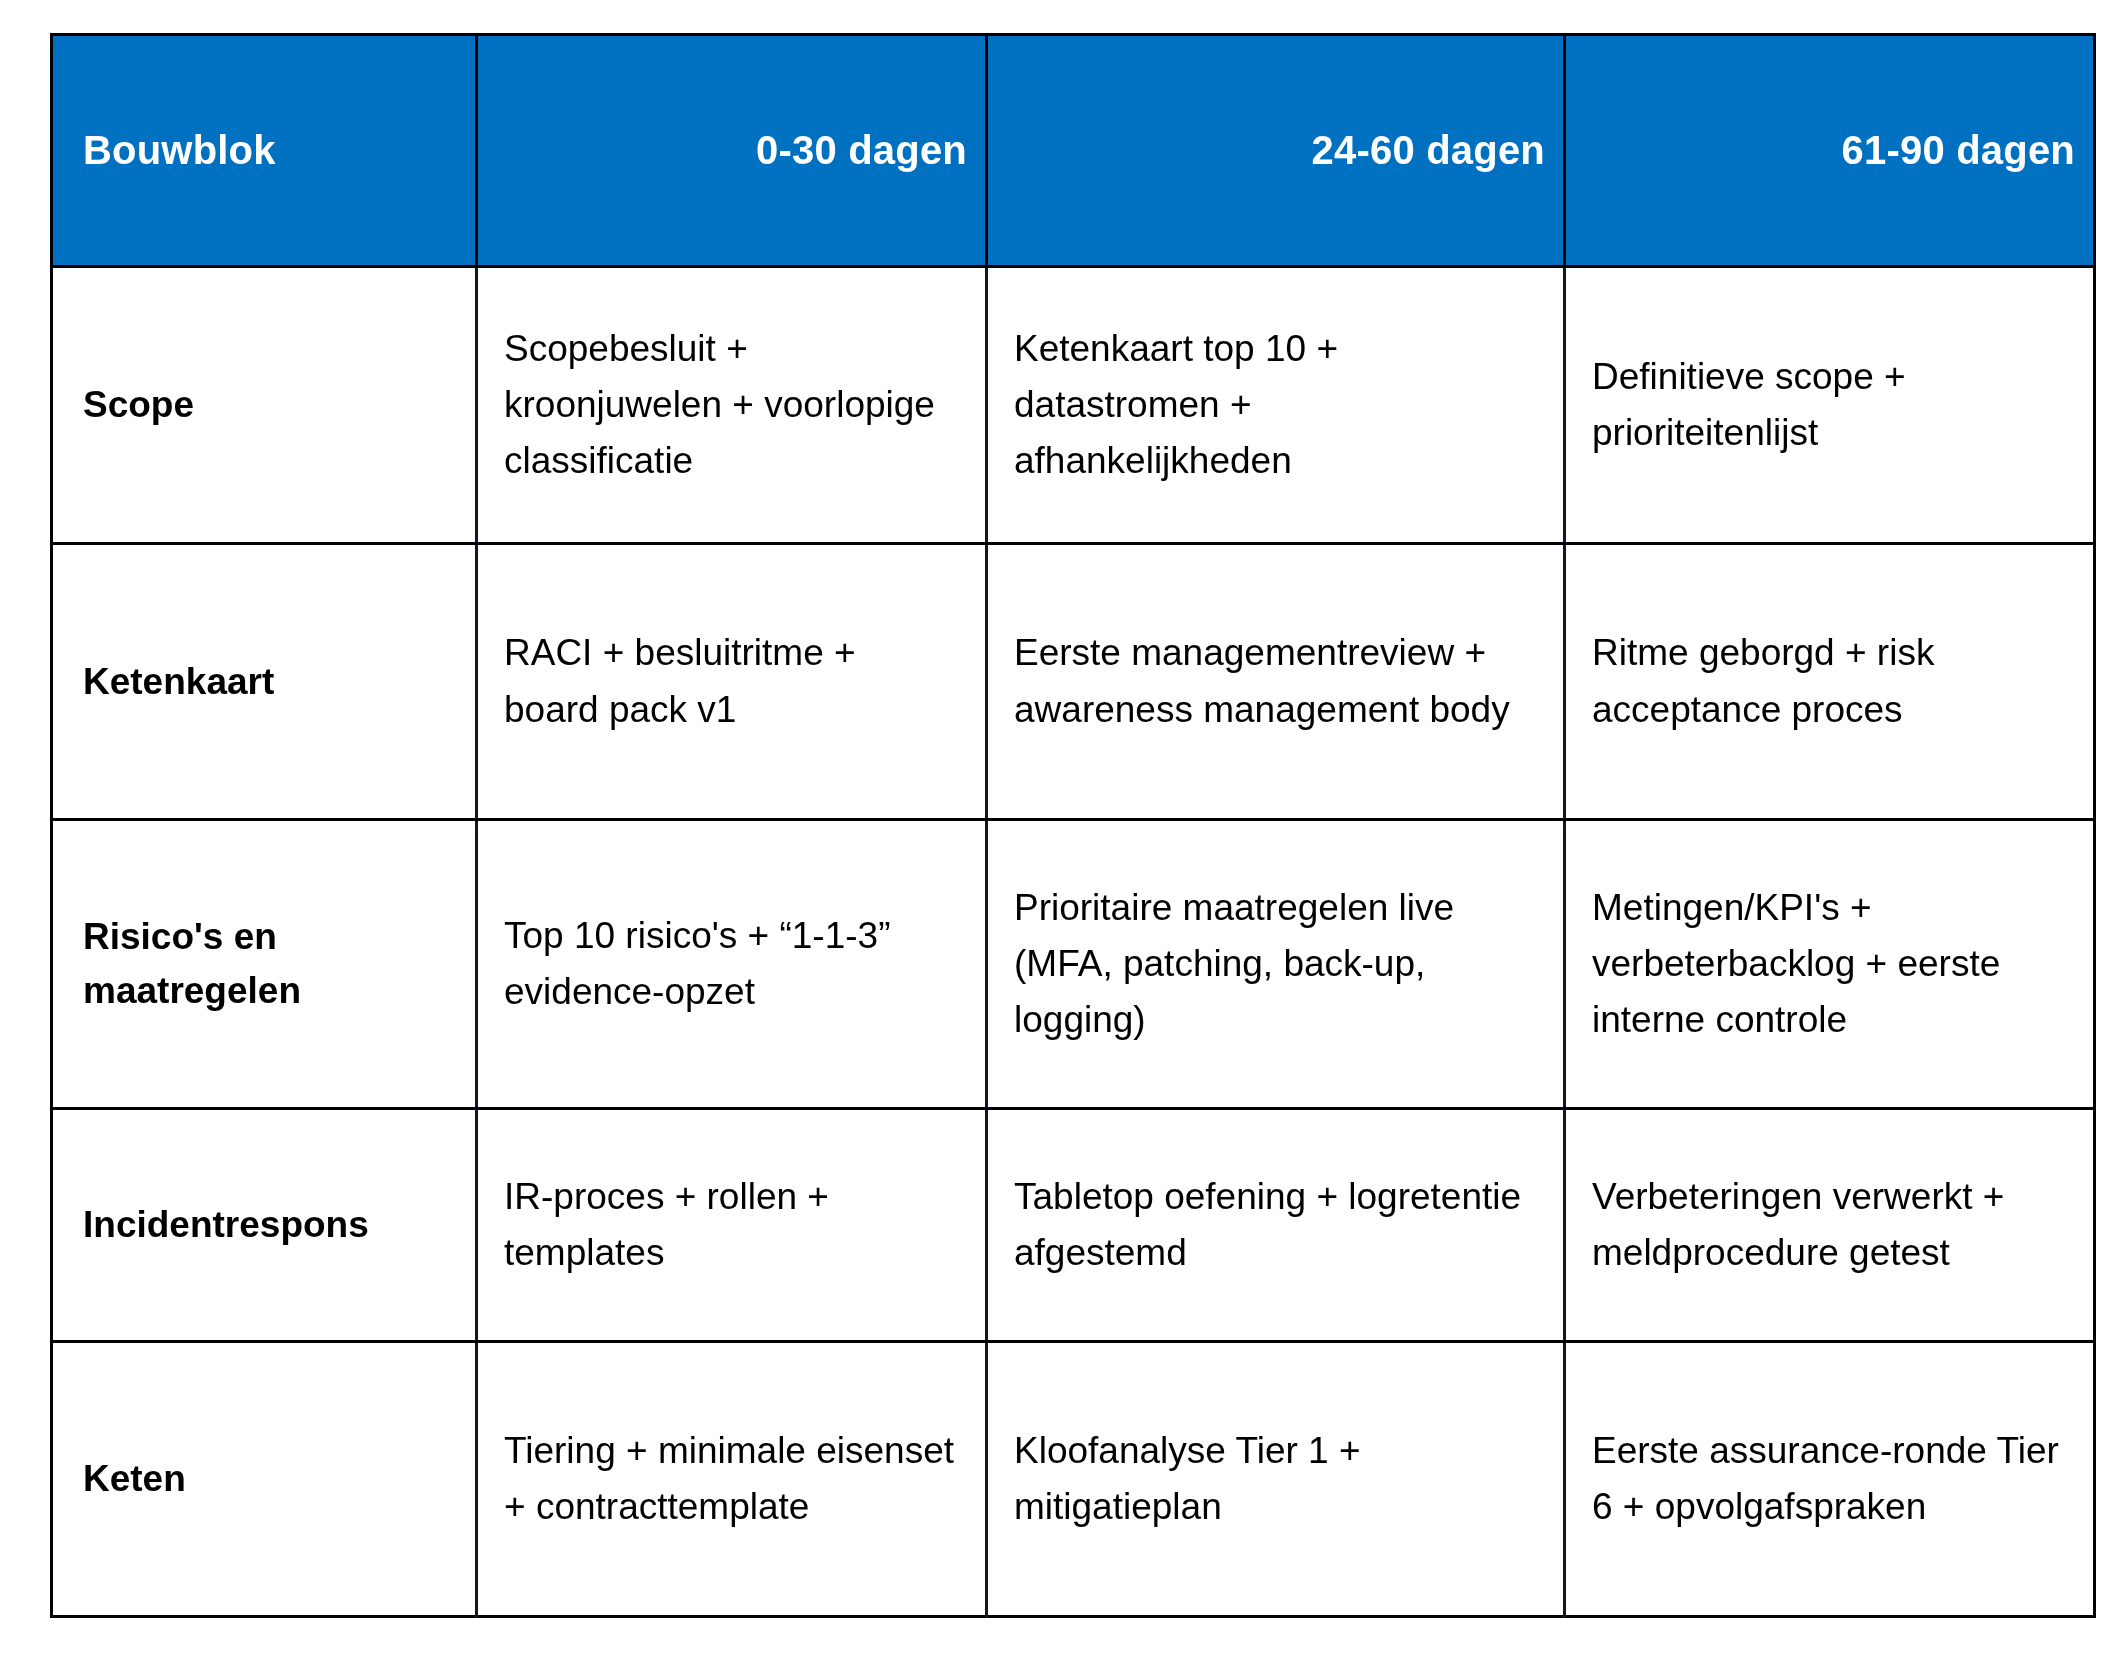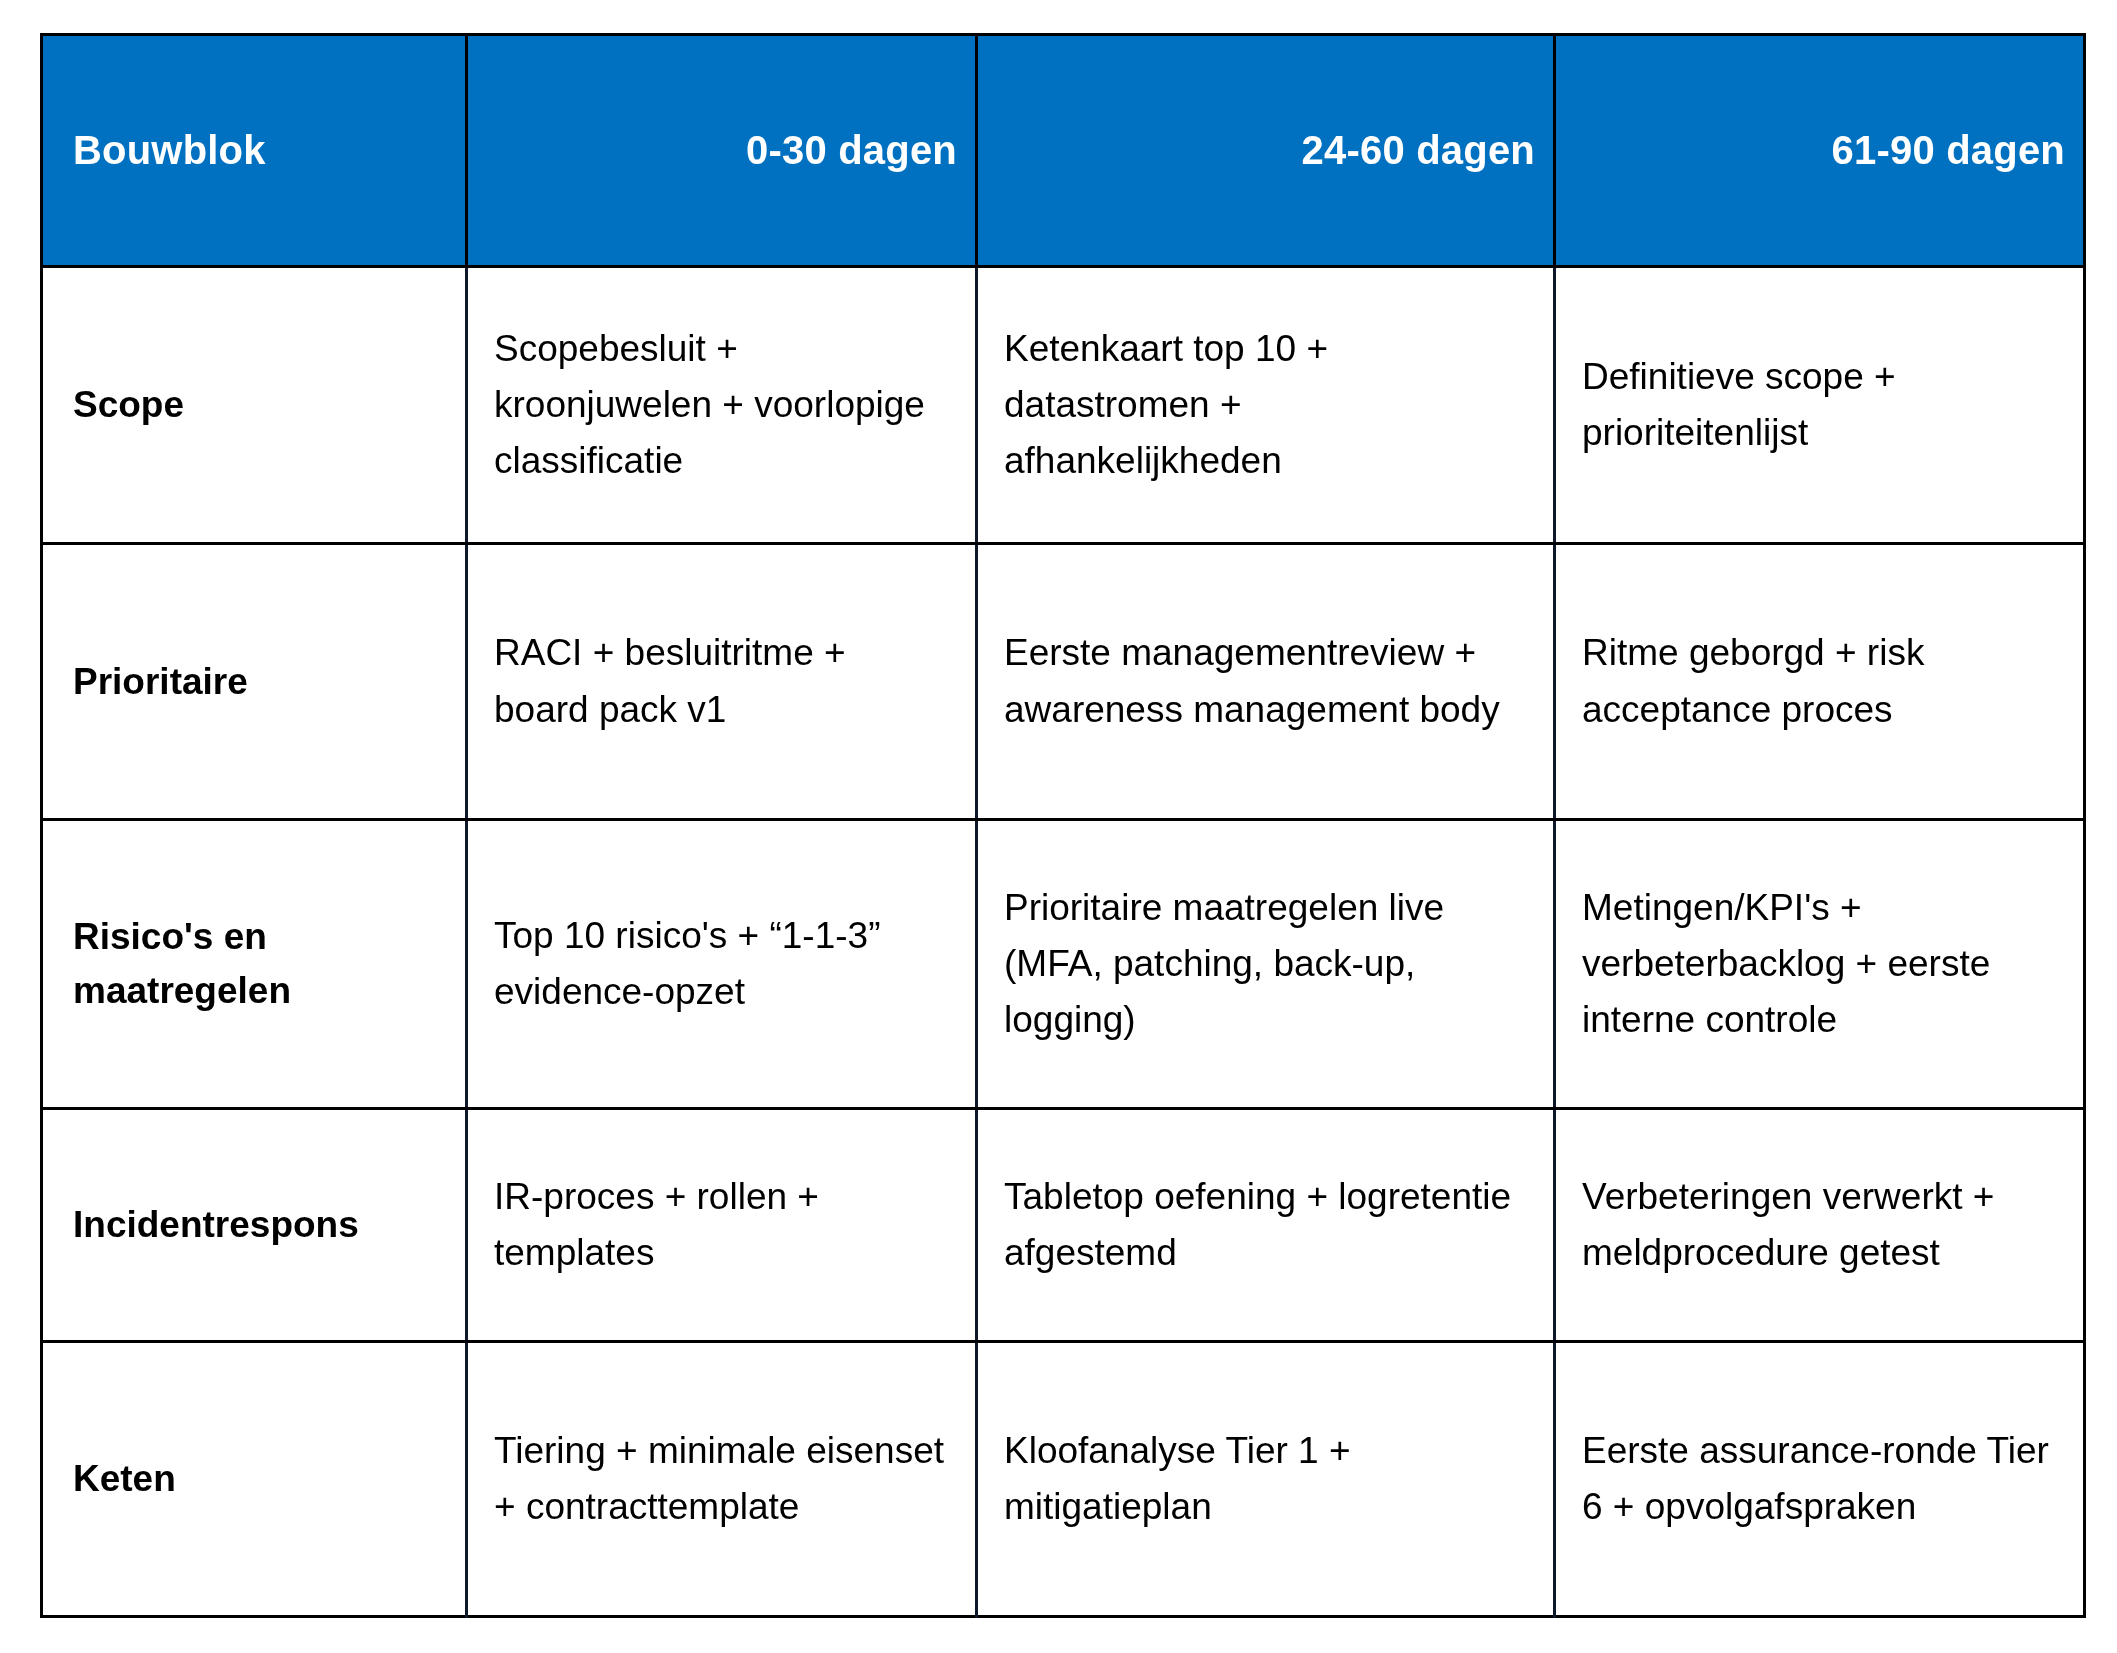"Bouwblok" .table-wrap { left: 40px -> 50px }
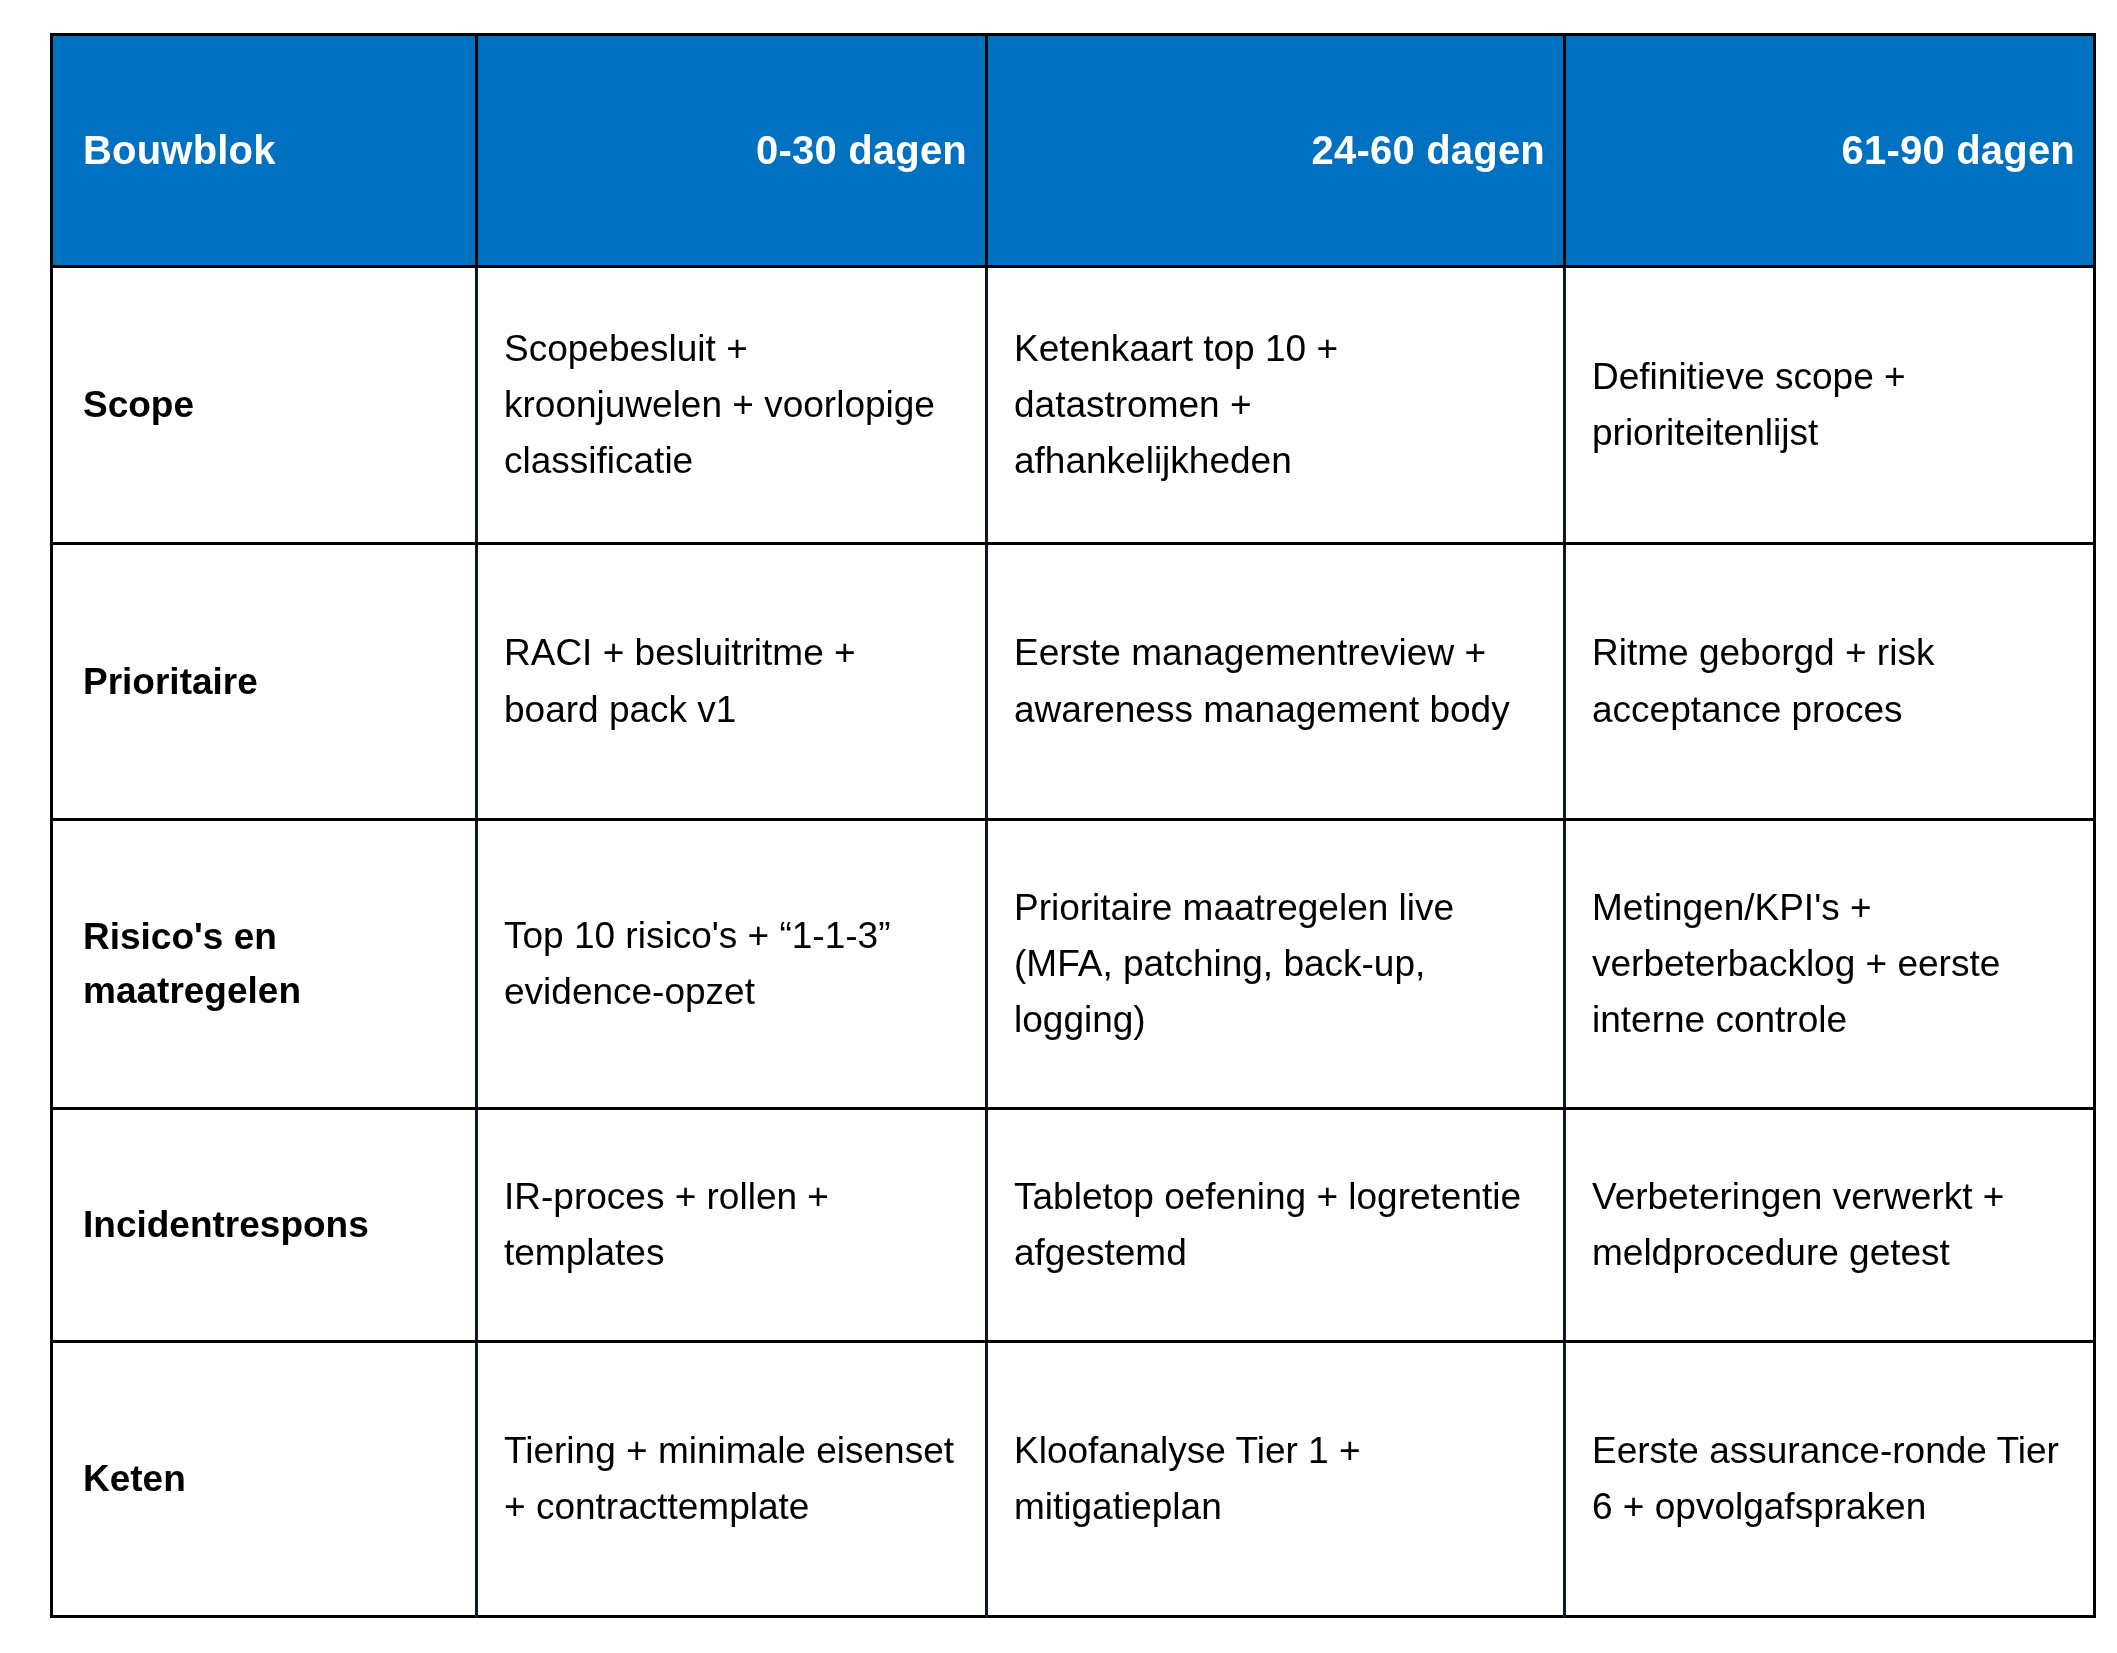"Prioritaire" td.rowhead { text: Prioritaire -> Ketenkaart }
